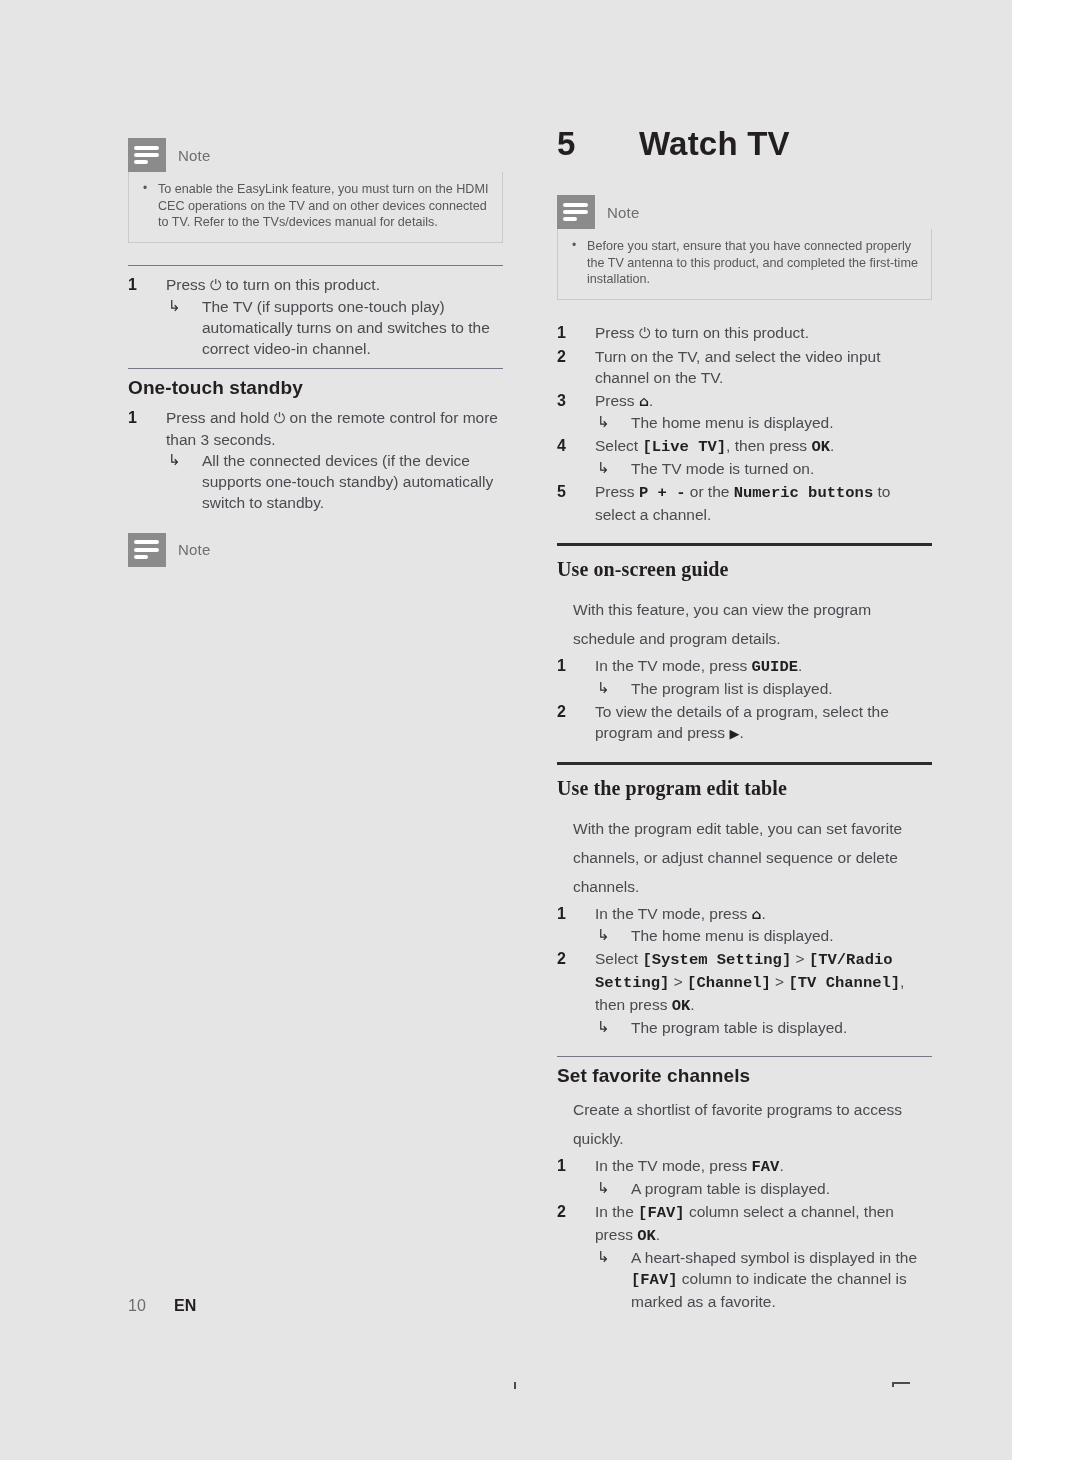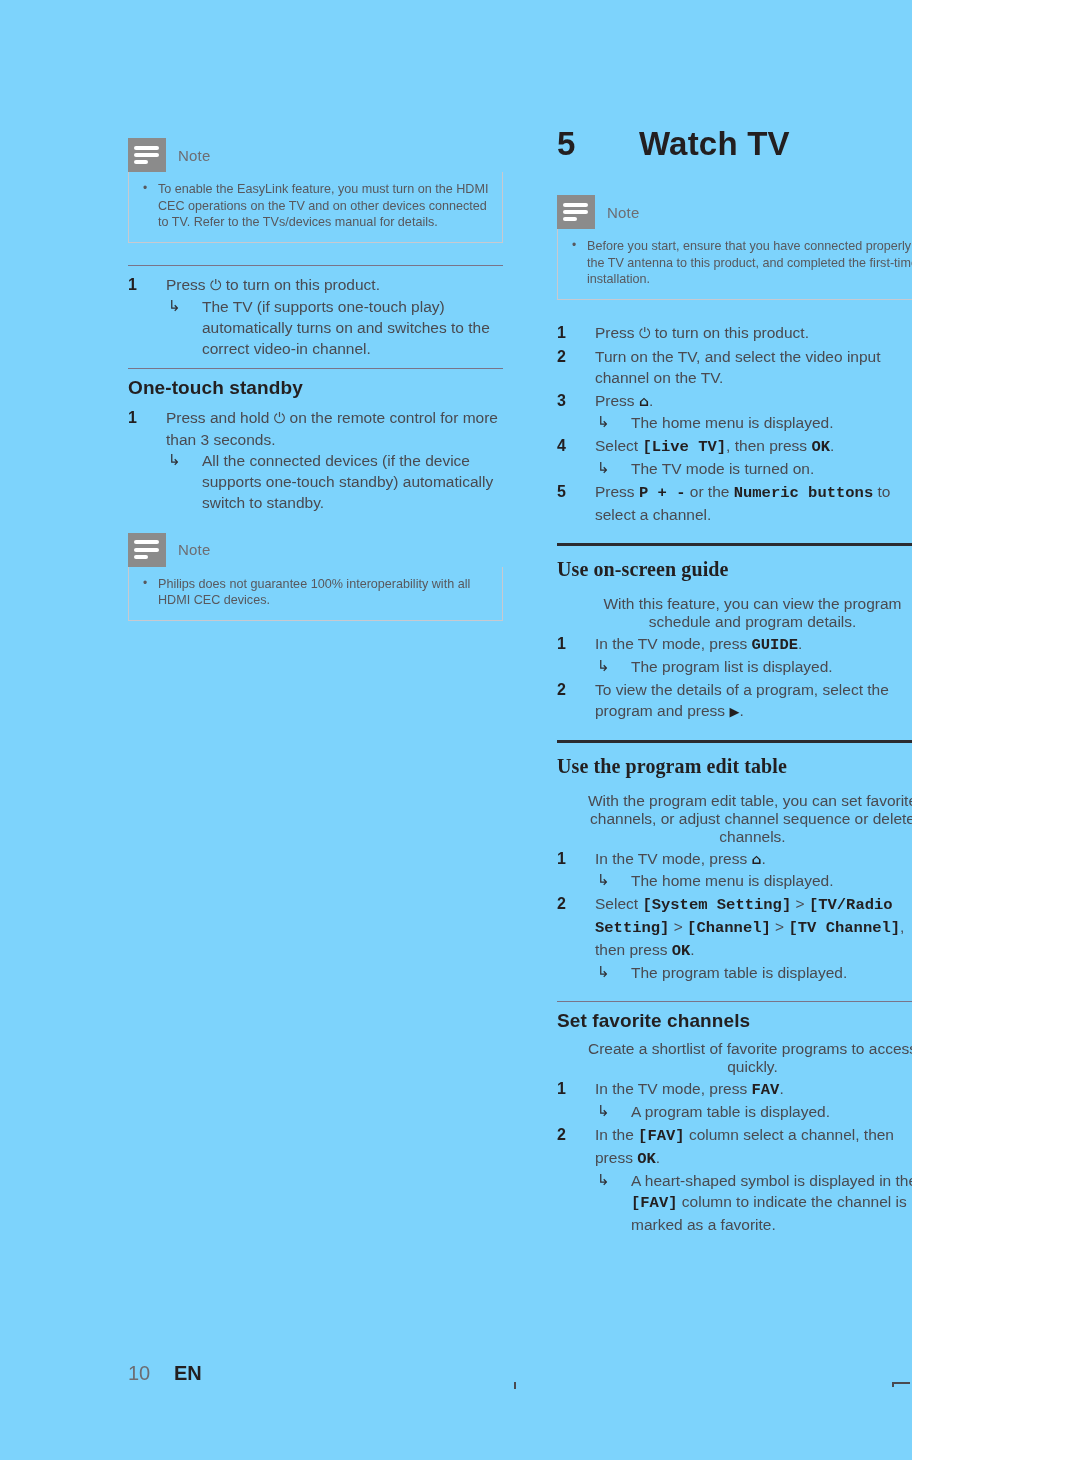"Note" .page { background: #7dd3fc -> #e5e5e5; width: 912px -> 1012px }
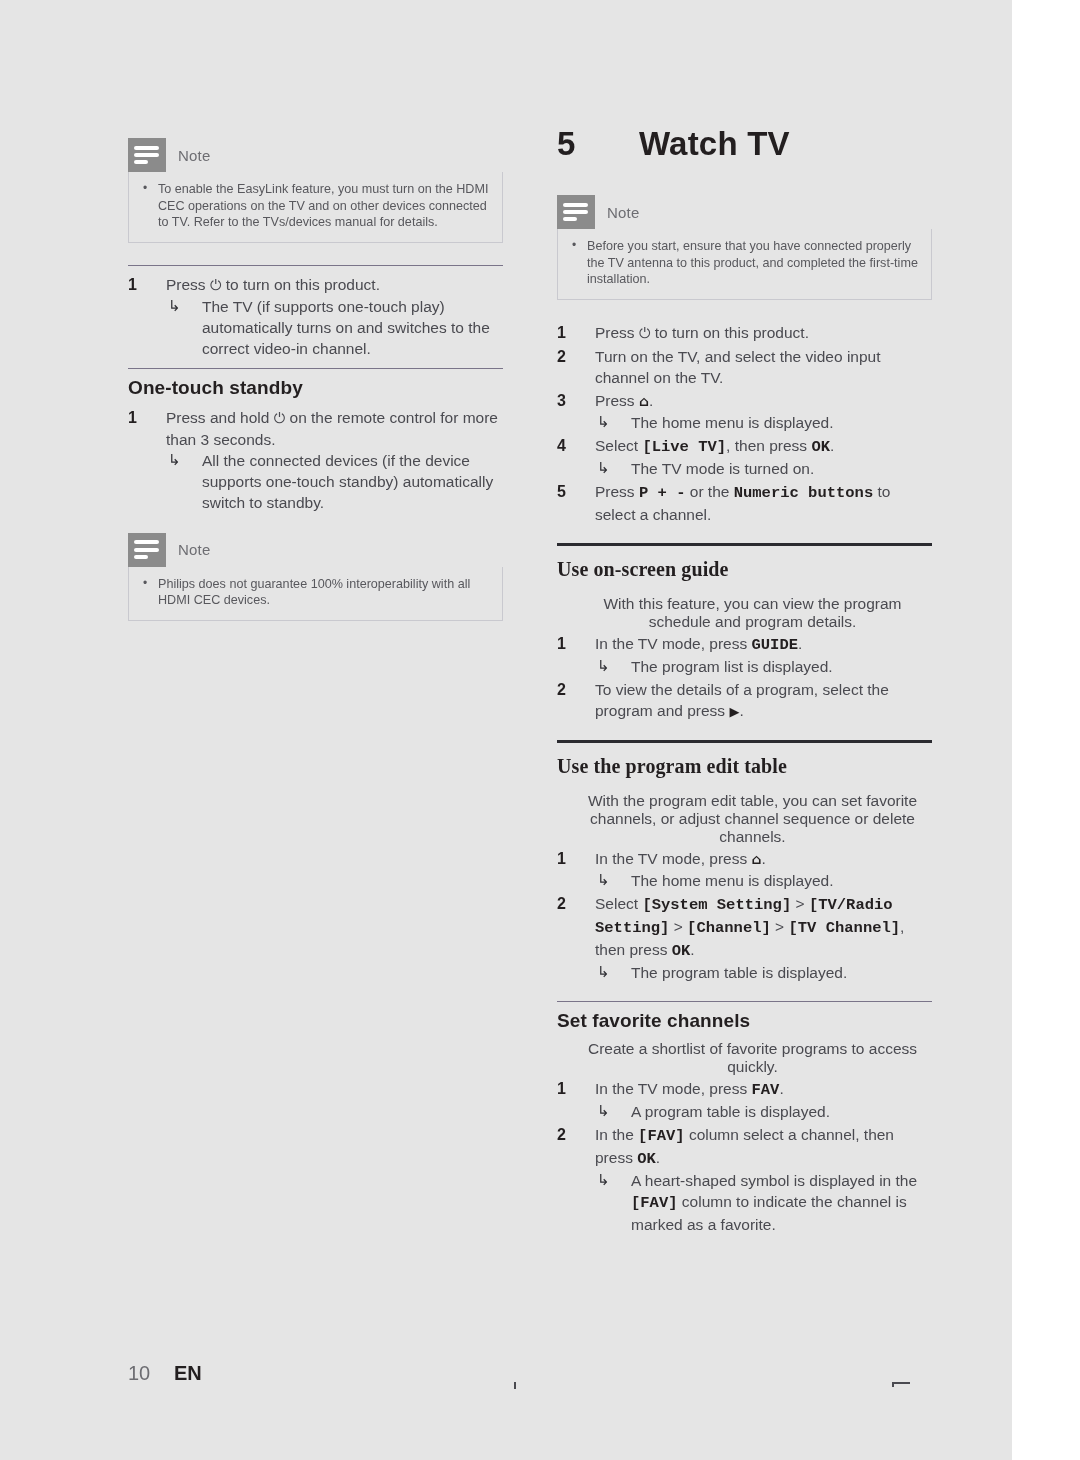"Philips does not guarantee 100%" div.note-body { html: <div> <ul> <li>Philips does not guarantee 100% interoperability with all HDMI CEC devices.</li> </ul> </div> -> none }
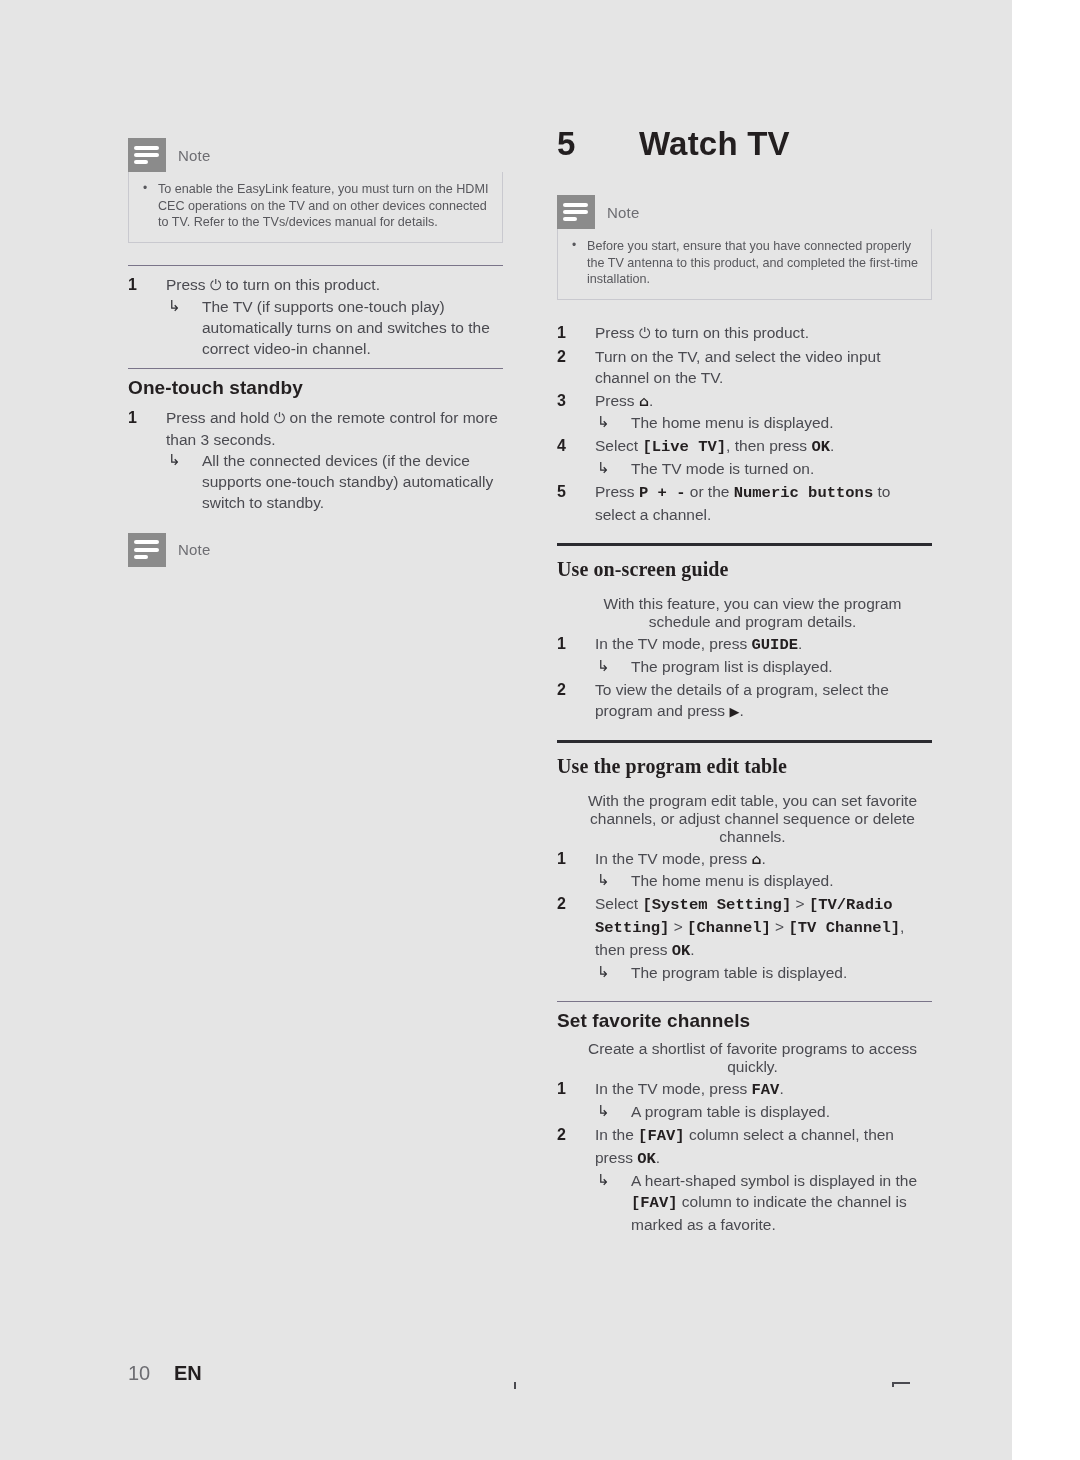"With this feature, you can" p.body-text { line-height: 18px -> 29px; text-align: center -> none }
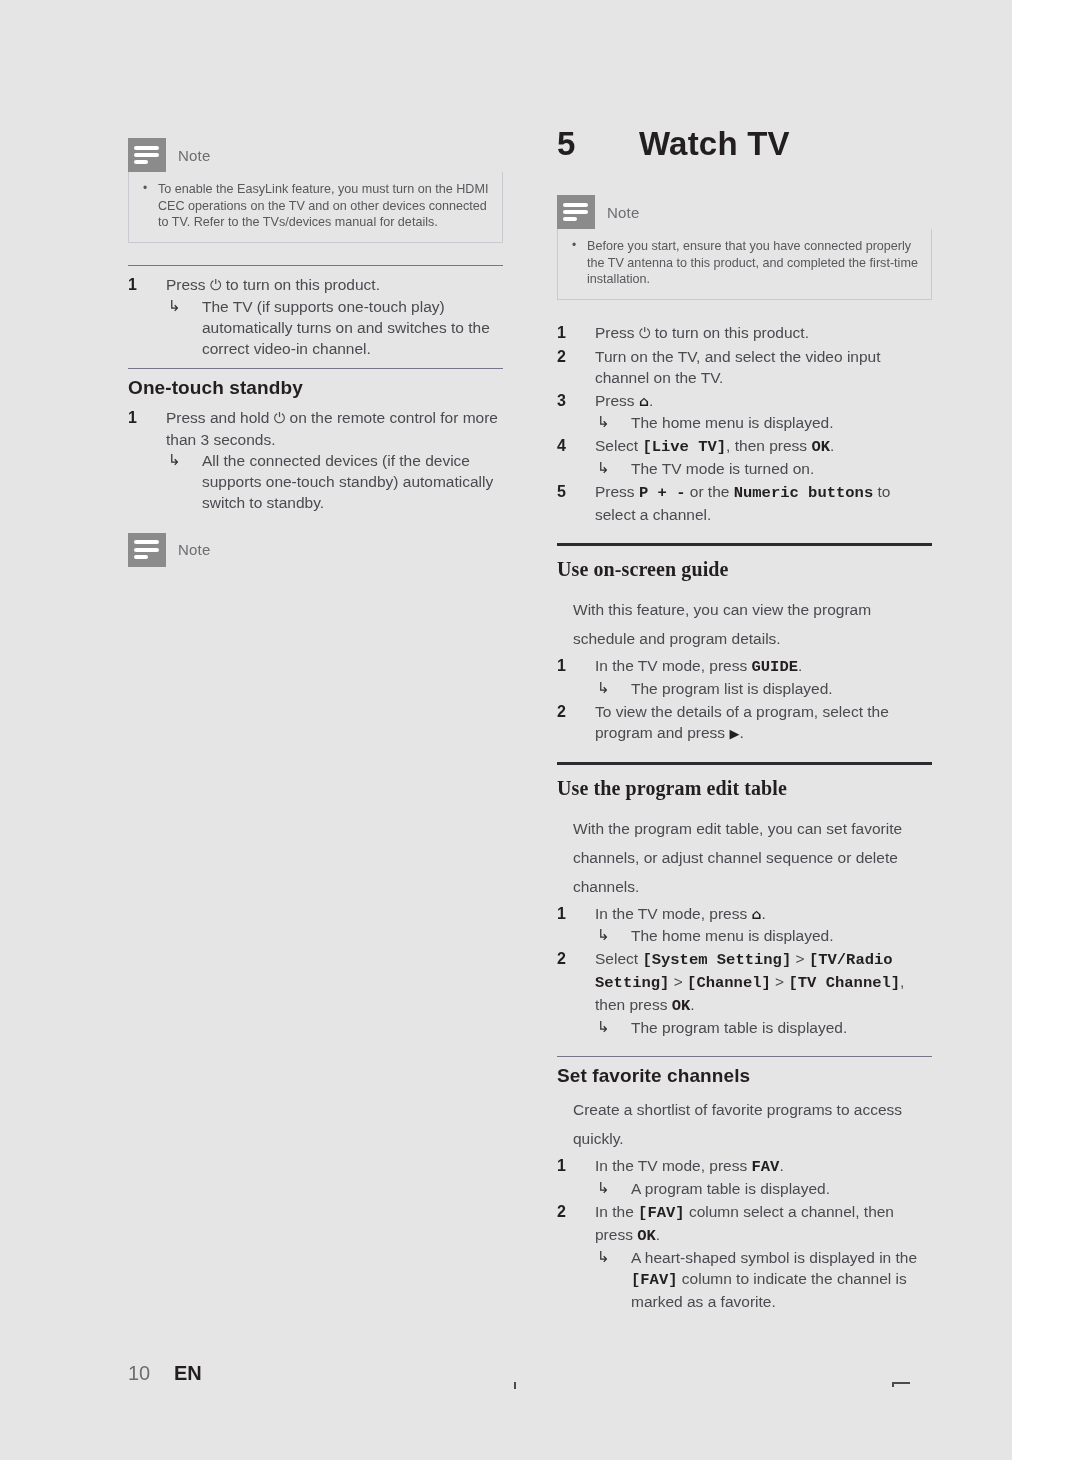"10" .footer { font-size: 20px -> 16px; top: 1362px -> 1297px }
